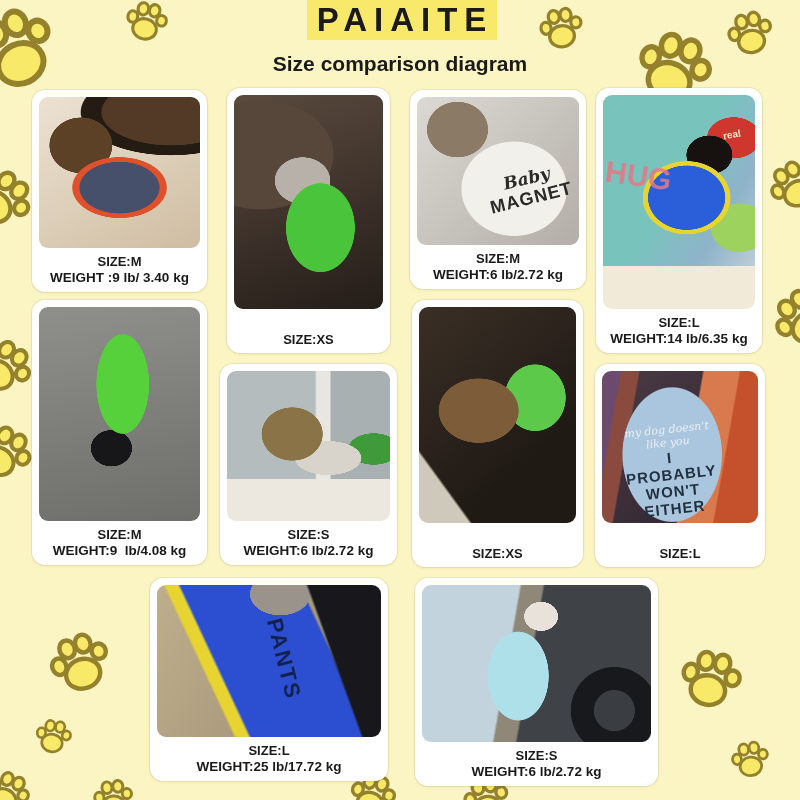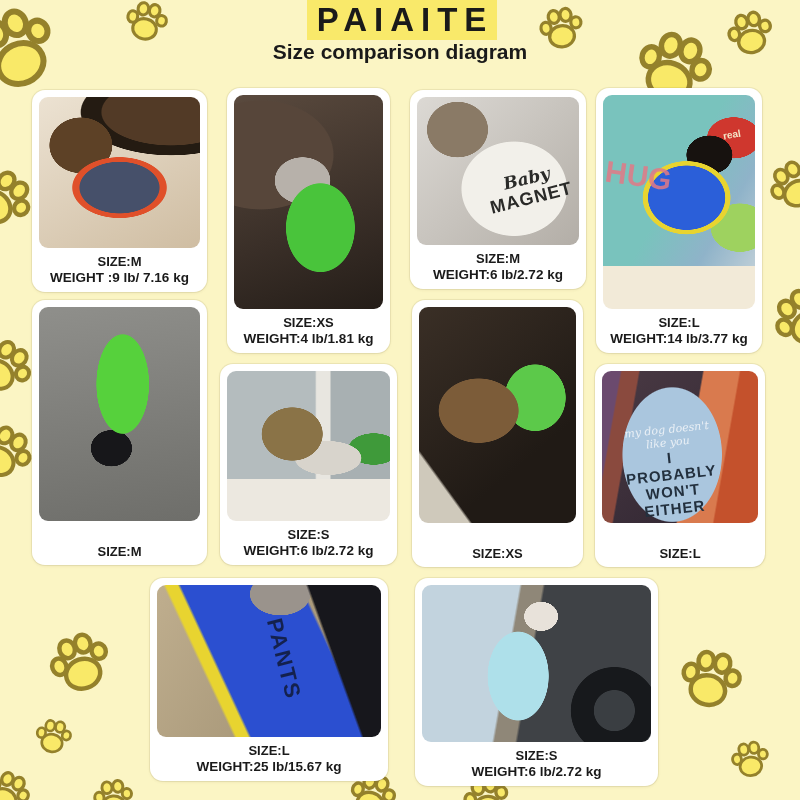"Size comparison diagram" .subtitle { top: 40px -> 52px }
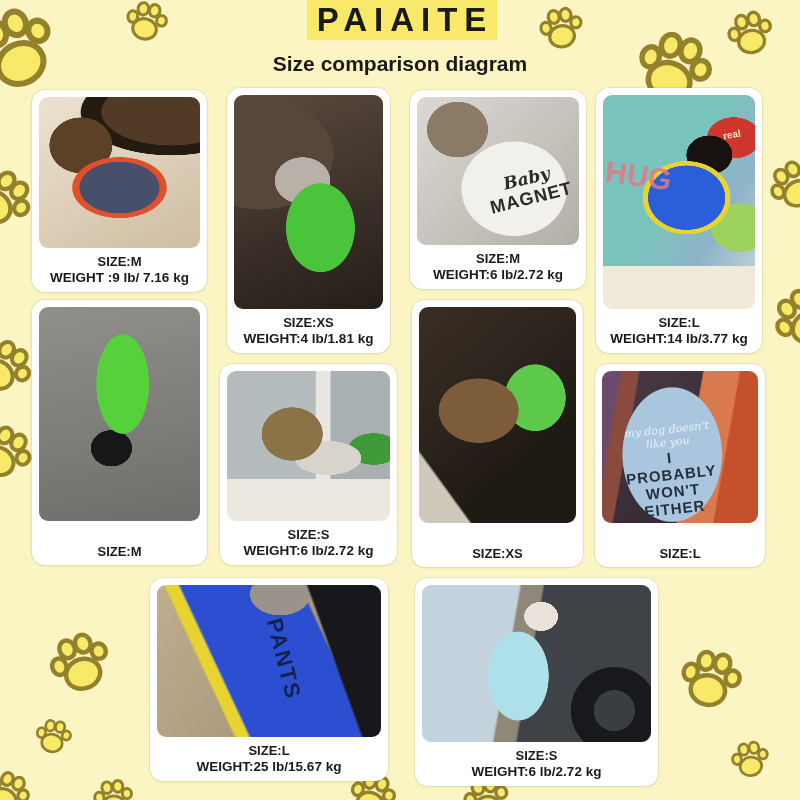"WEIGHT :9 lb/ 7.16 kg" div.cap-weight { text: 7.16 -> 3.40 }
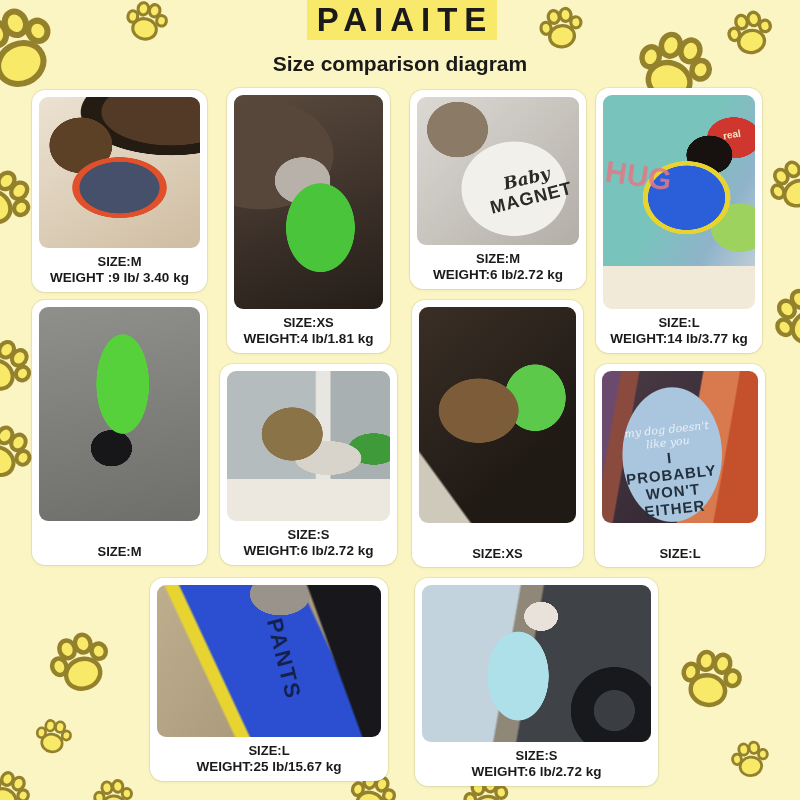"WEIGHT:4 lb/1.81 kg" div.cap-weight { html: <div>WEIGHT:4 lb/1.81 kg</div> -> none }
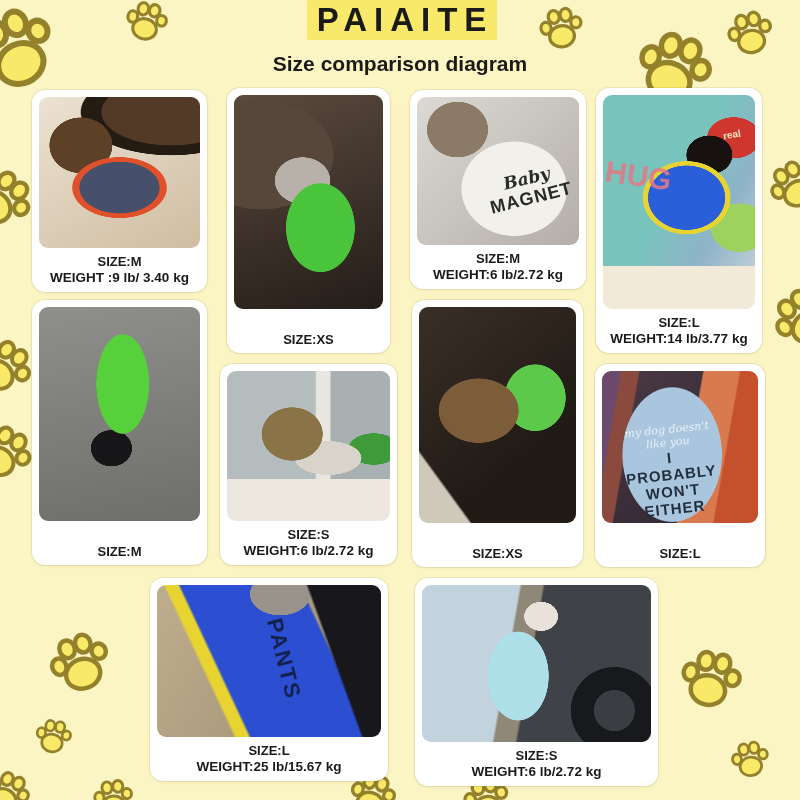"WEIGHT:14 lb/3.77 kg" div.cap-weight { text: lb/3.77 -> lb/6.35 }
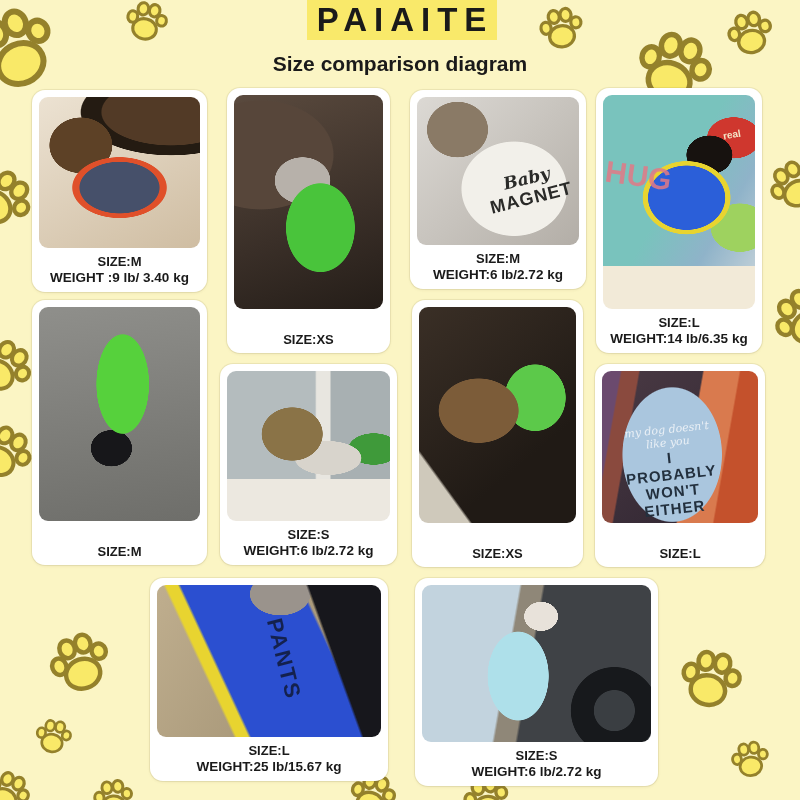"WEIGHT:9 lb/4.08 kg" div.cap-weight { html: none -> <div>WEIGHT:9 lb/4.08 kg</div> }
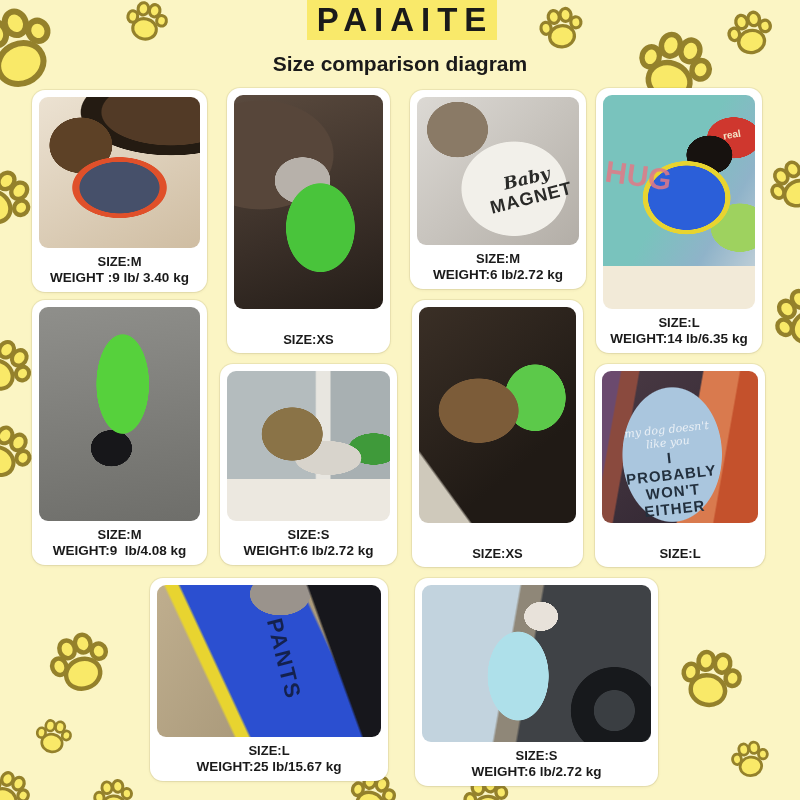"WEIGHT:25 lb/15.67 kg" div.cap-weight { text: lb/15.67 -> lb/17.72 }
